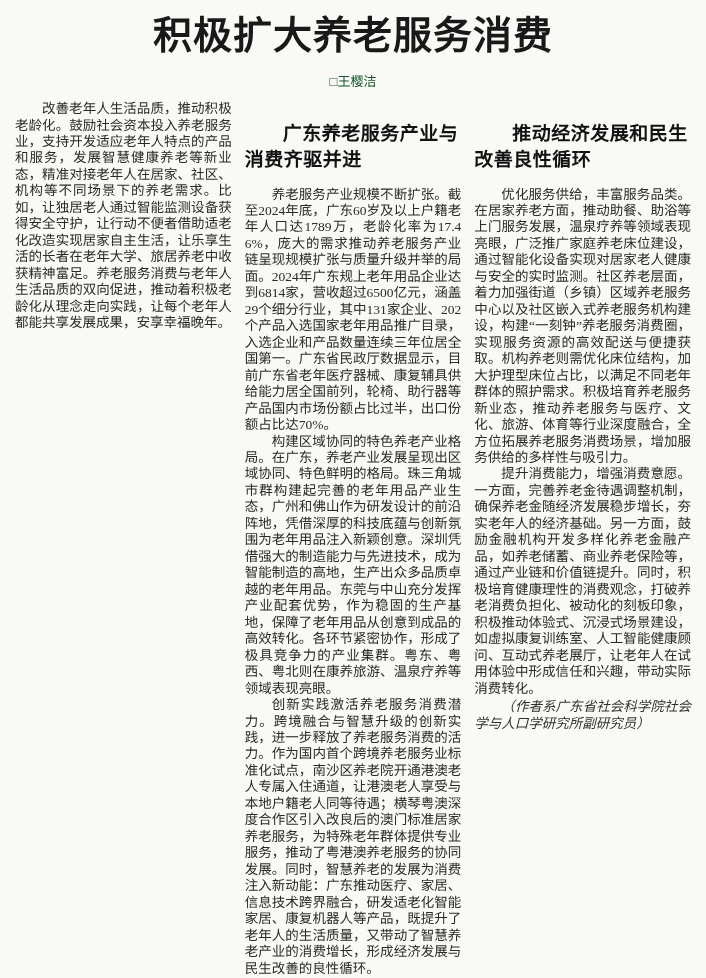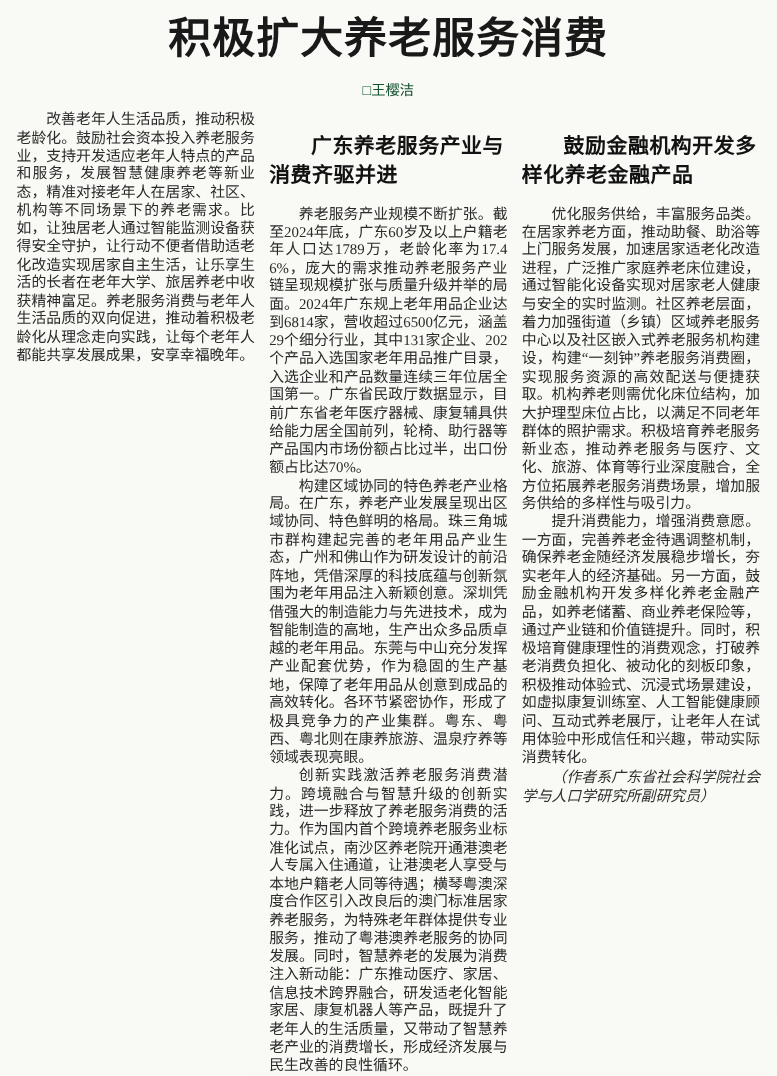"鼓励金融机构开发多样化养老金融产品" h2.top-heading { text: 鼓励金融机构开发多样化养老金融产品 -> 推动经济发展和民生改善良性循环 }
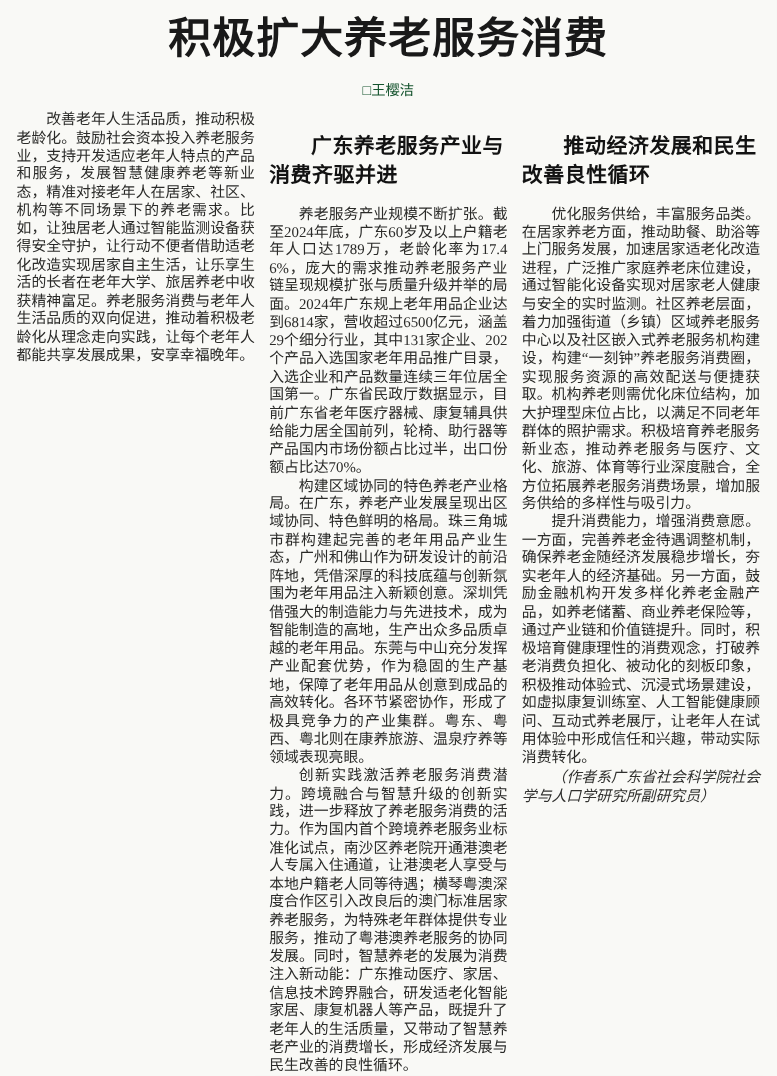"优化服务供给，丰富服务品类。在居家养老方面，推动助餐、助浴等上门服务发展，加速居" p { text: 加速居家适老化改造进程 -> 温泉疗养等领域表现亮眼 }
